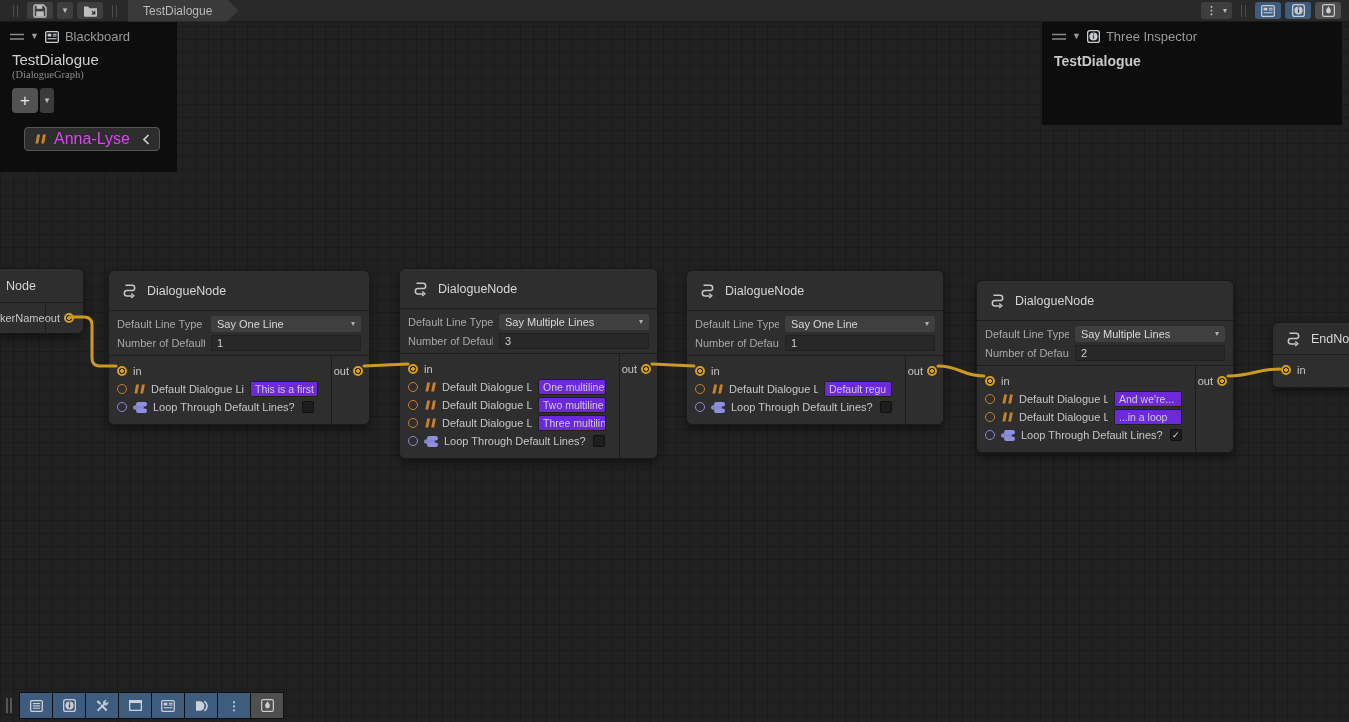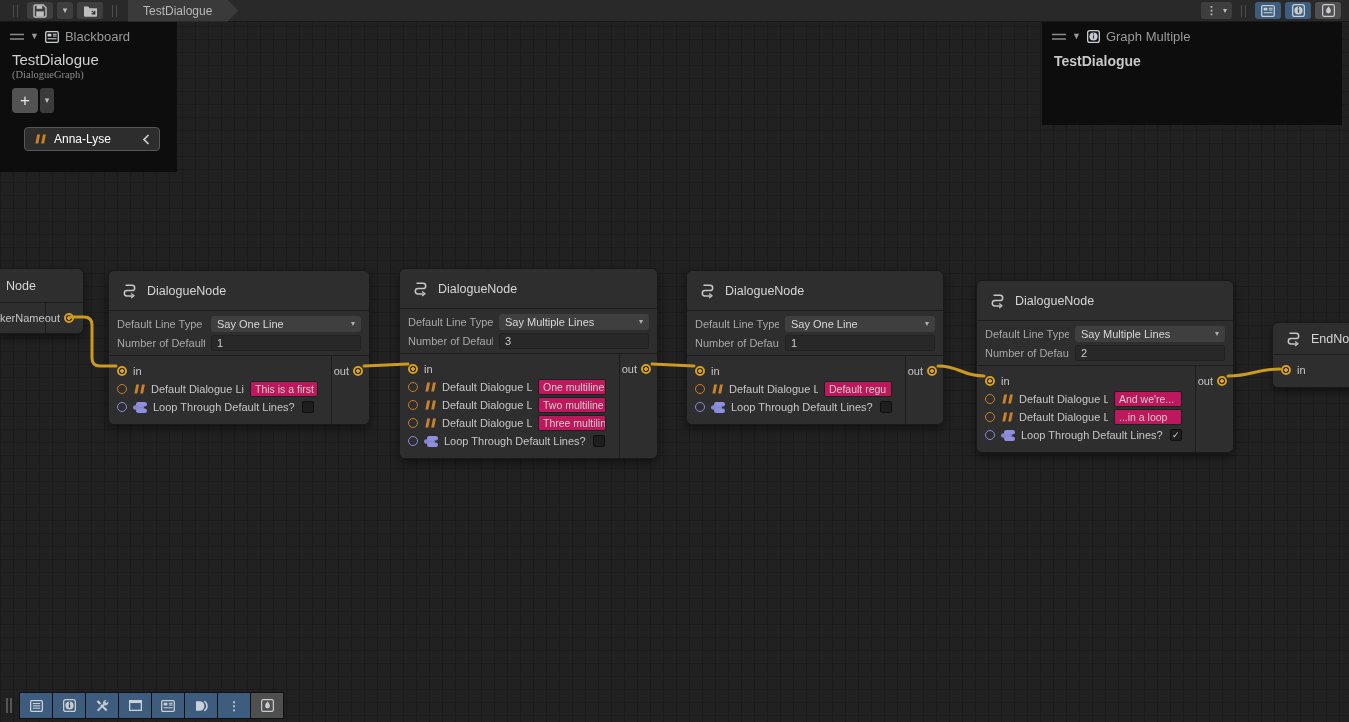"Graph Multiple" span.panel-title { text: Graph Multiple -> Three Inspector }
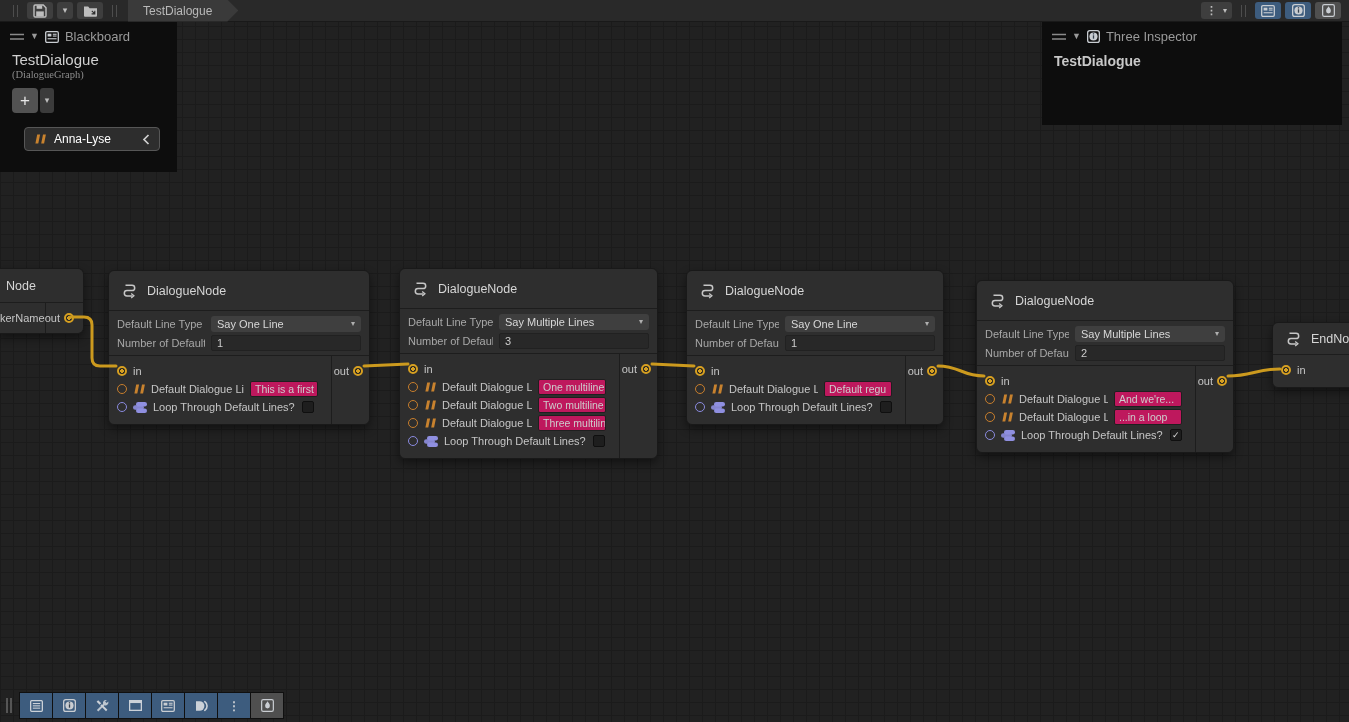"Anna-Lyse" .bb-pill-name { color: #ffffff -> #d946ef; font-size: 12px -> 16px }
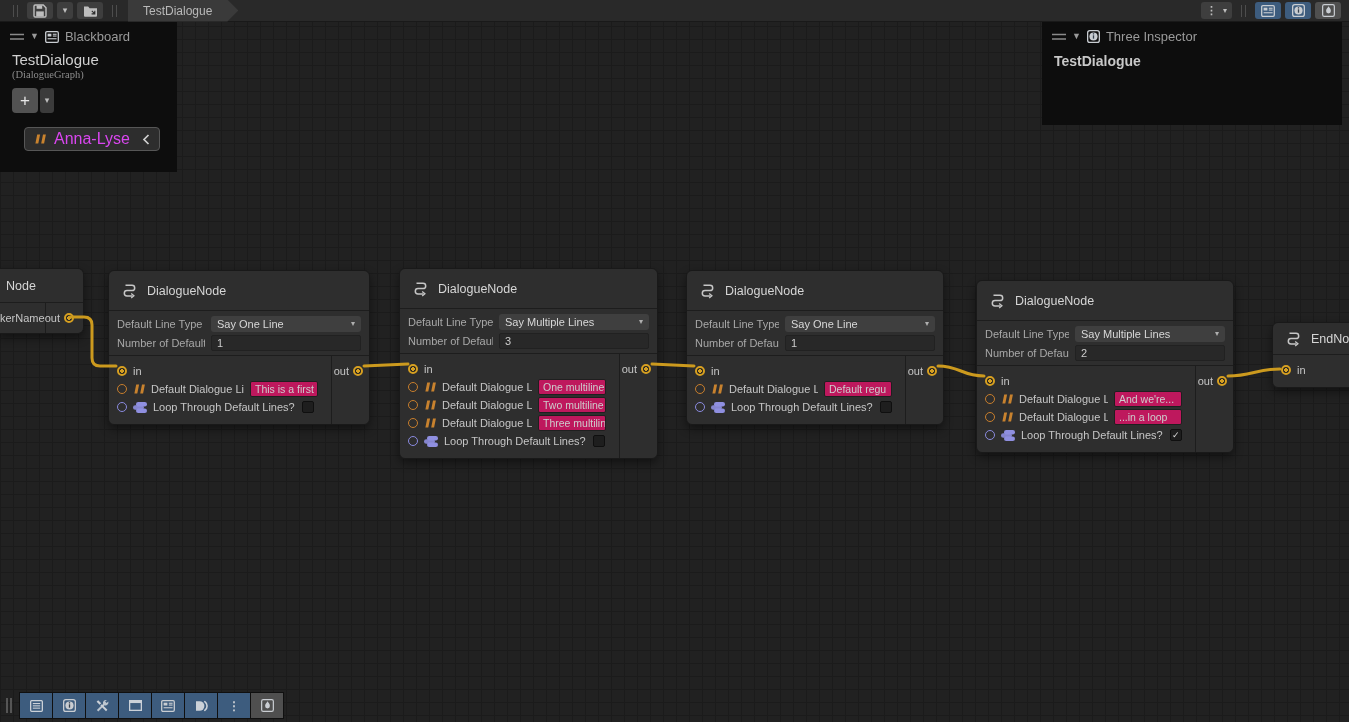"This is a first" .valuefield { background: #be185d -> #6d28d9 }
